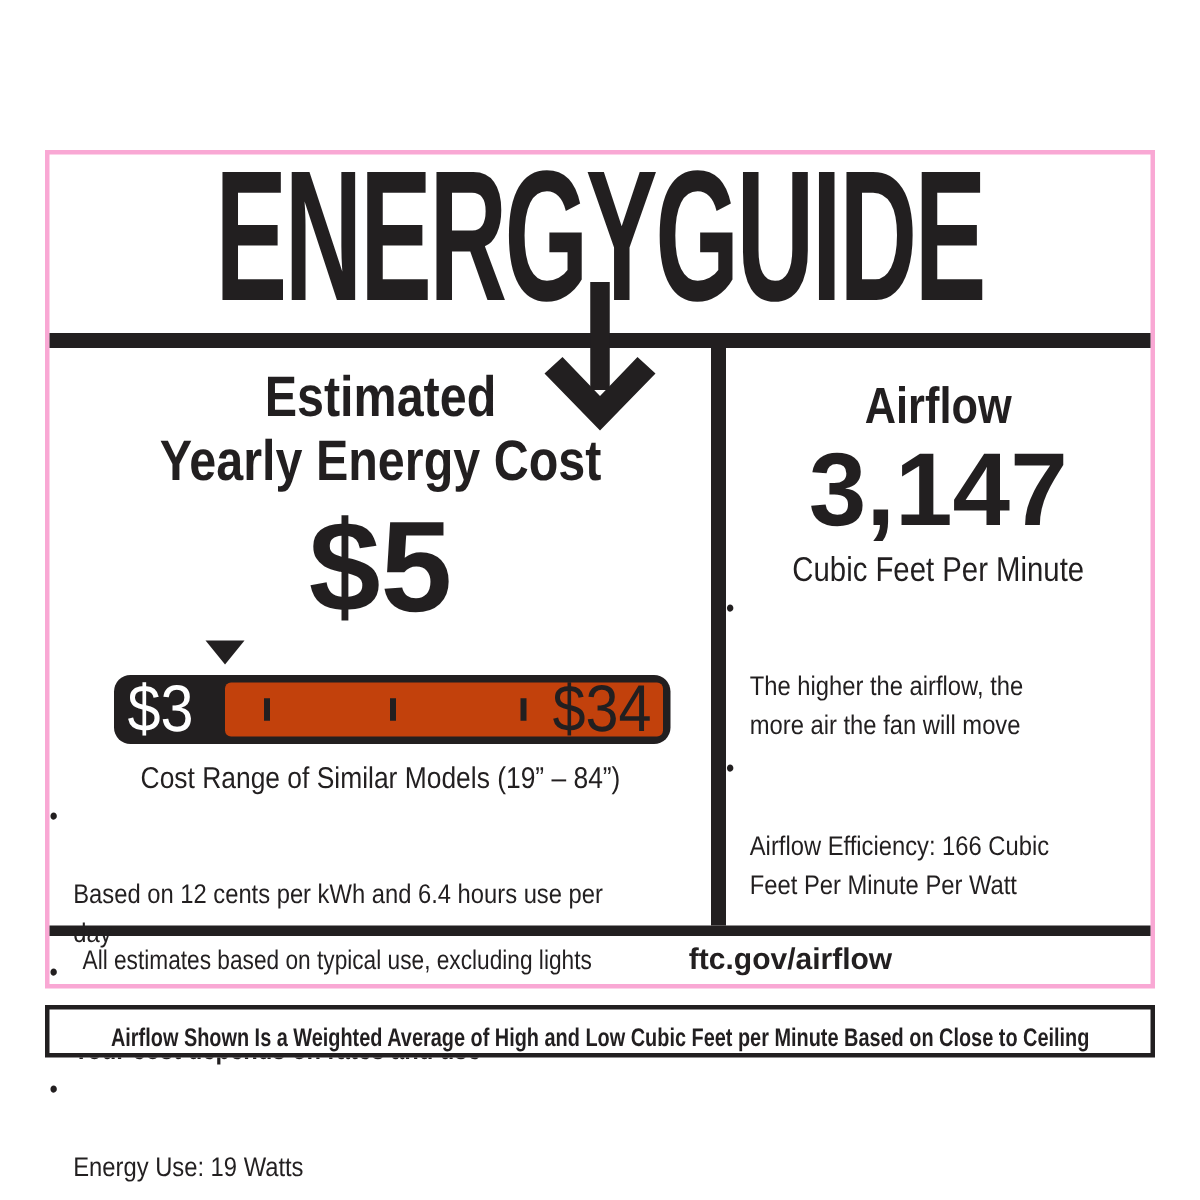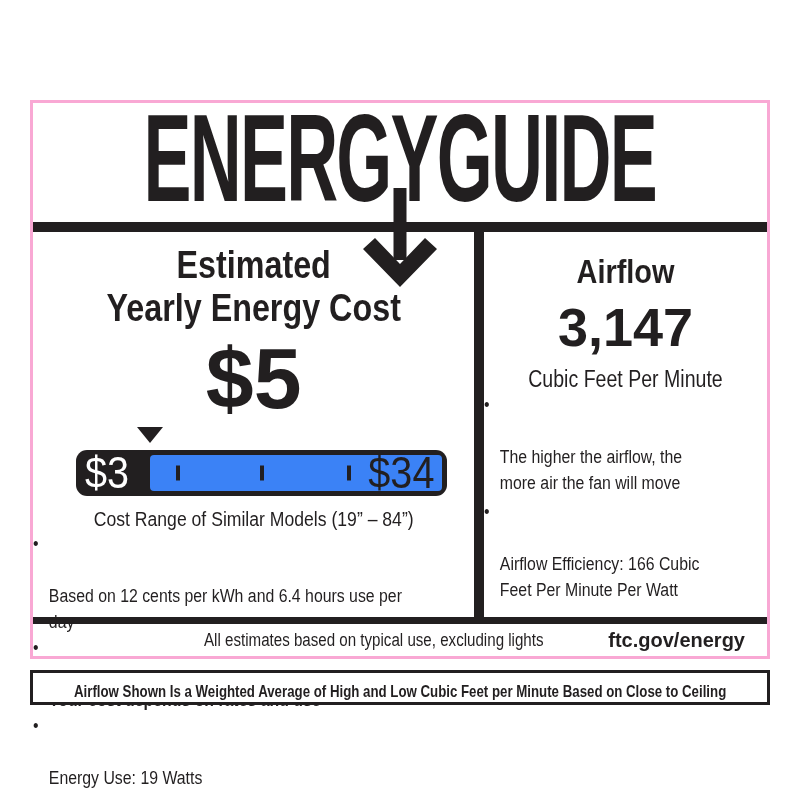"3,147" .airflow-value { font-size: 54px -> 69px }
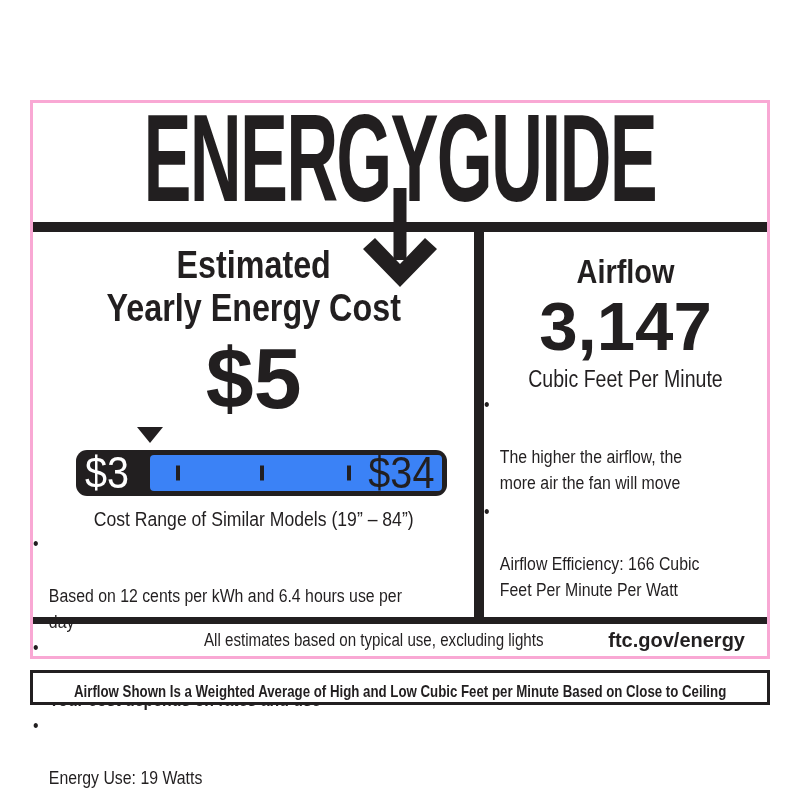"$34" .bar-inner { background: #3b82f6 -> #c2410c }
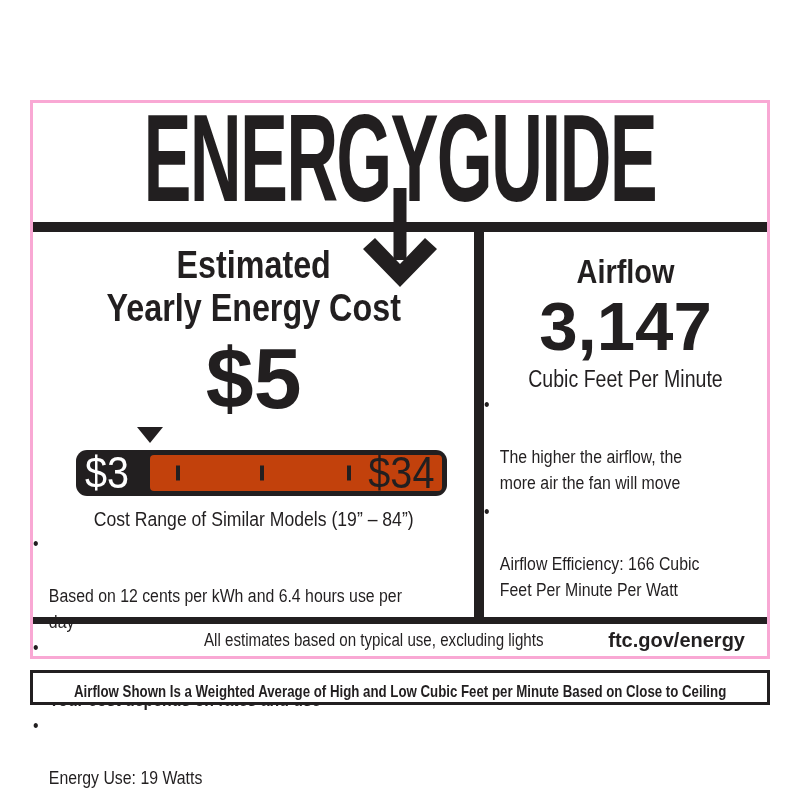"All estimates based on typical" .footer-strip { justify-content: flex-end -> flex-start }
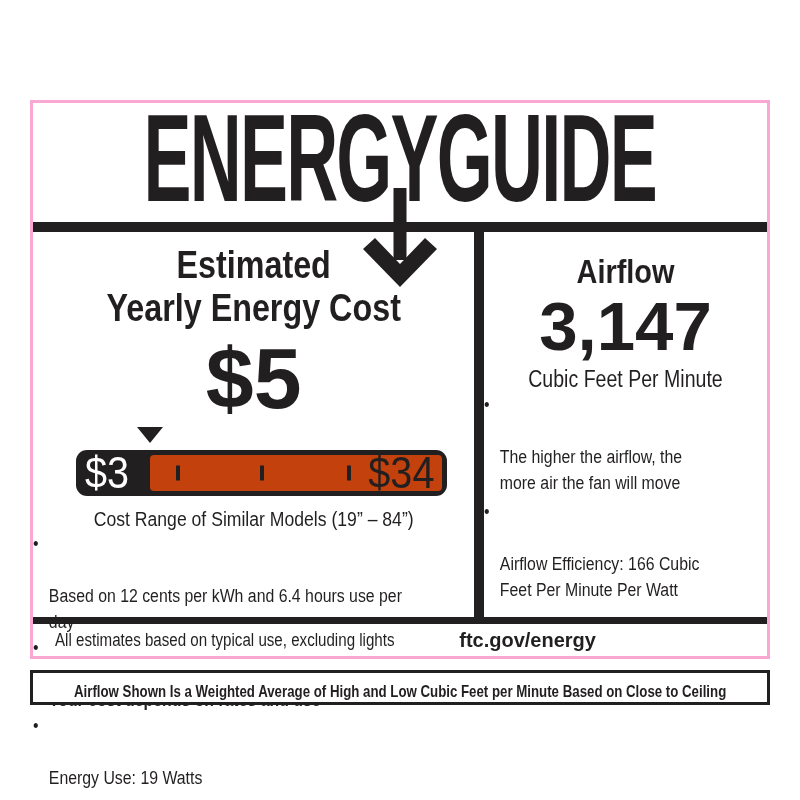"ftc.gov/energy" span.footer-site { text: ftc.gov/energy -> ftc.gov/airflow }
